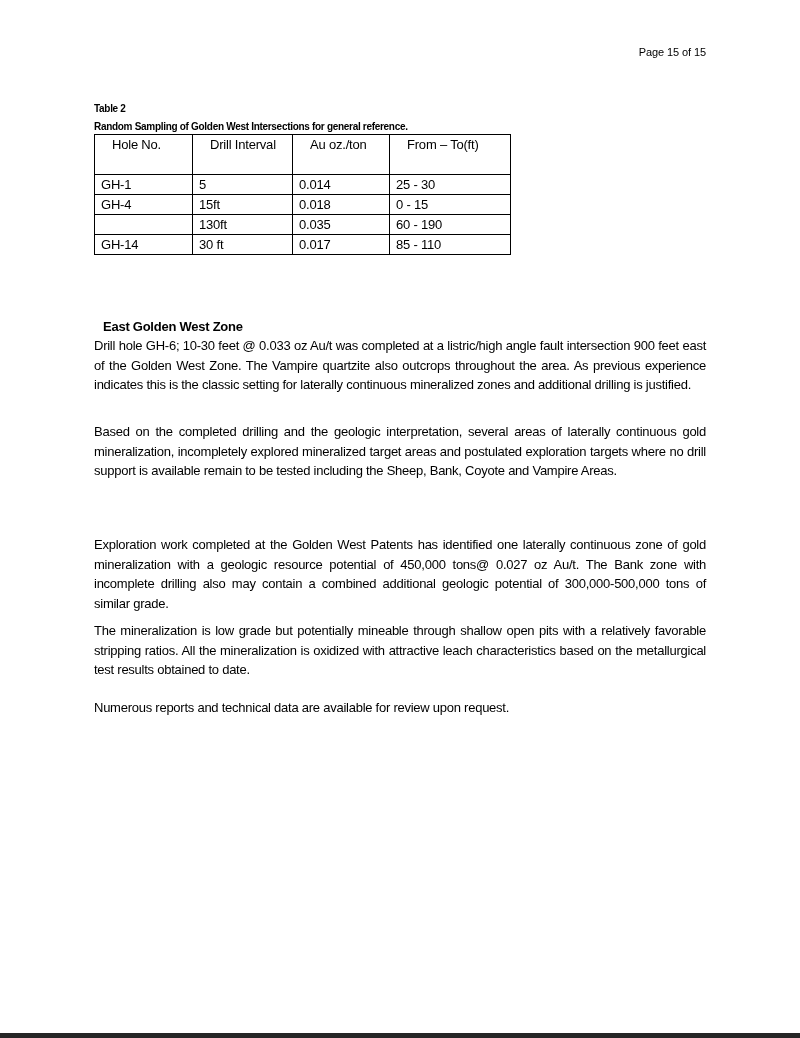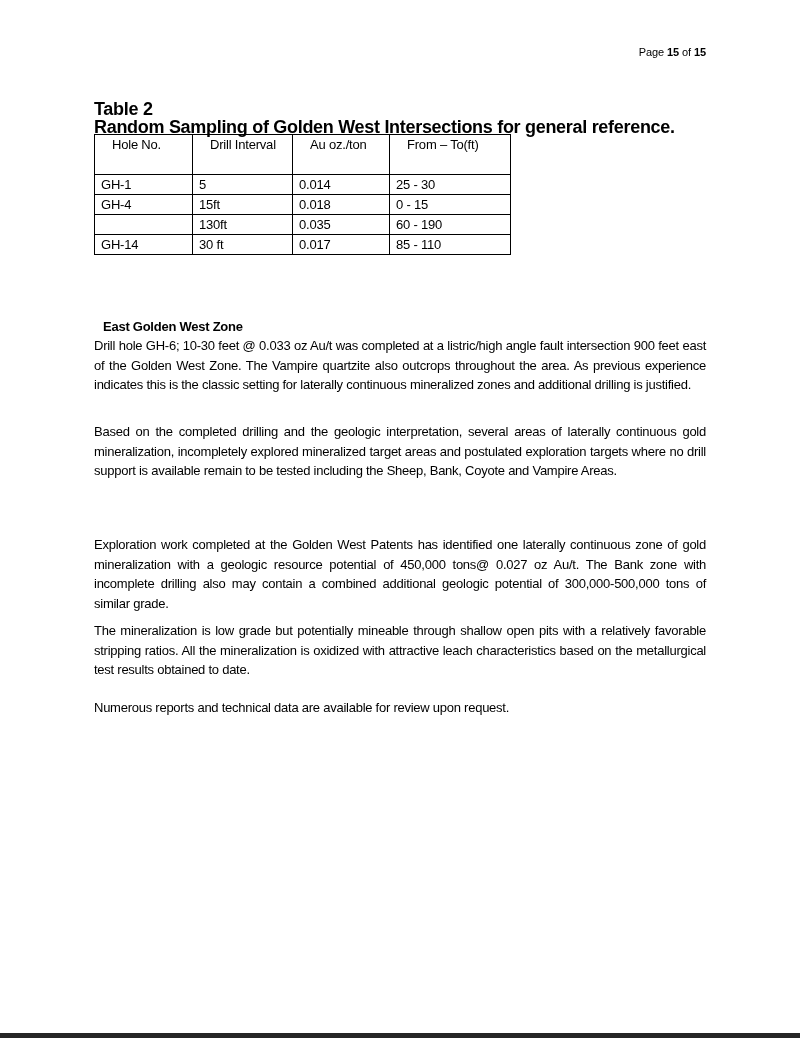"15" .page-number b { font-weight: bold -> normal }
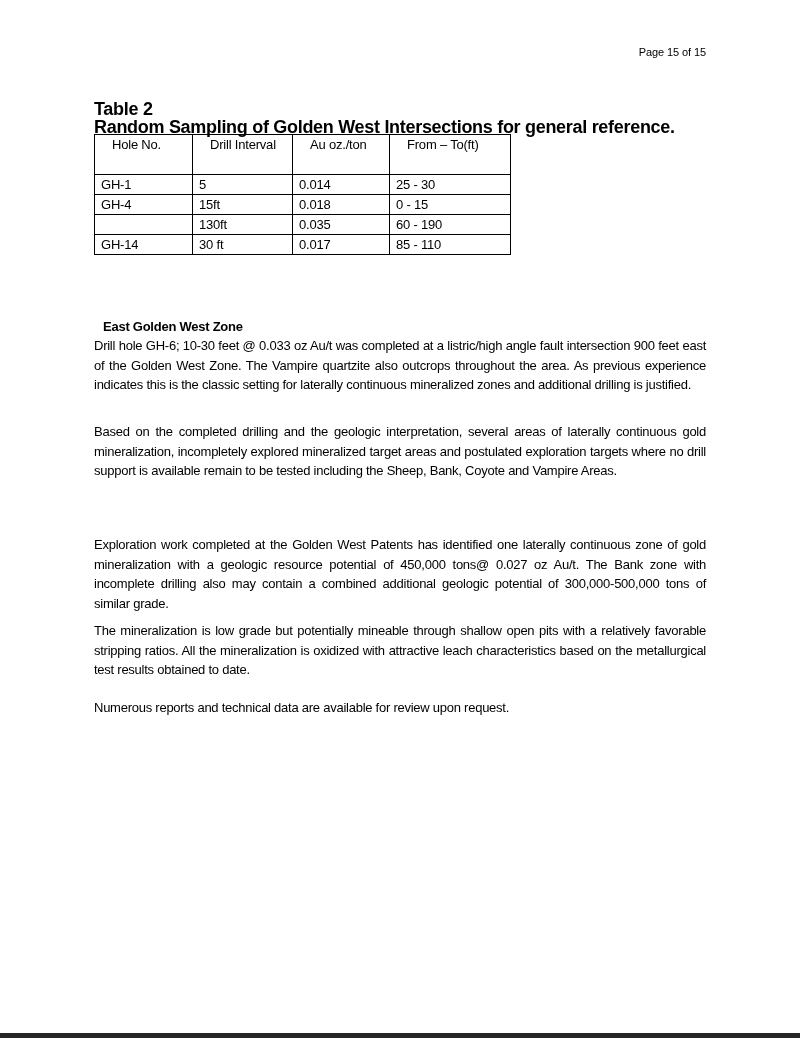"Table 2" .table-caption { font-size: 18px -> 10px }
